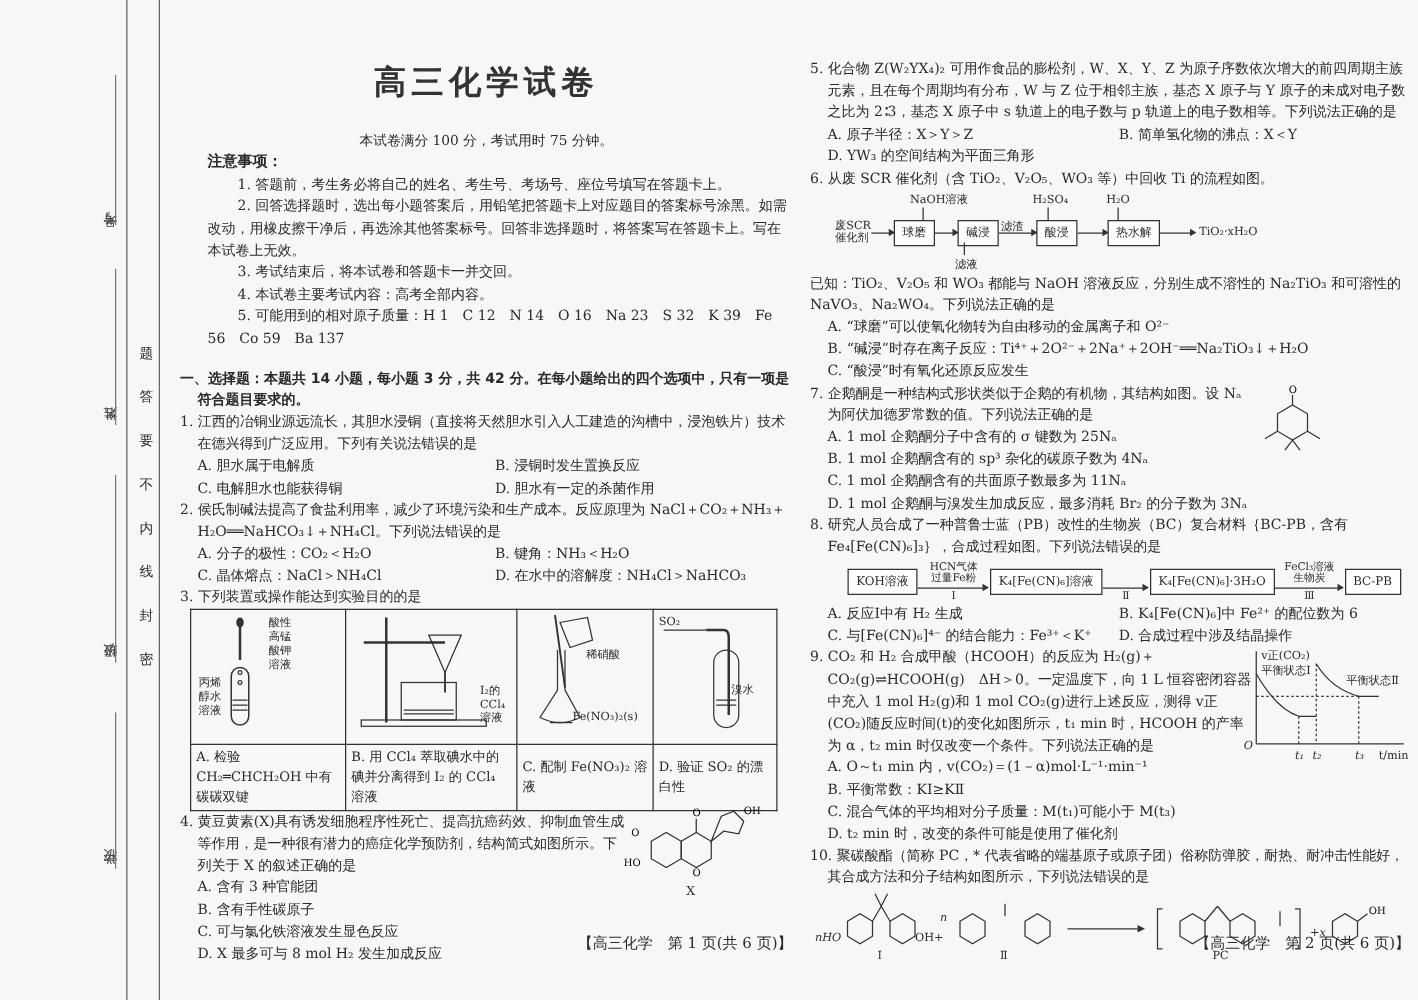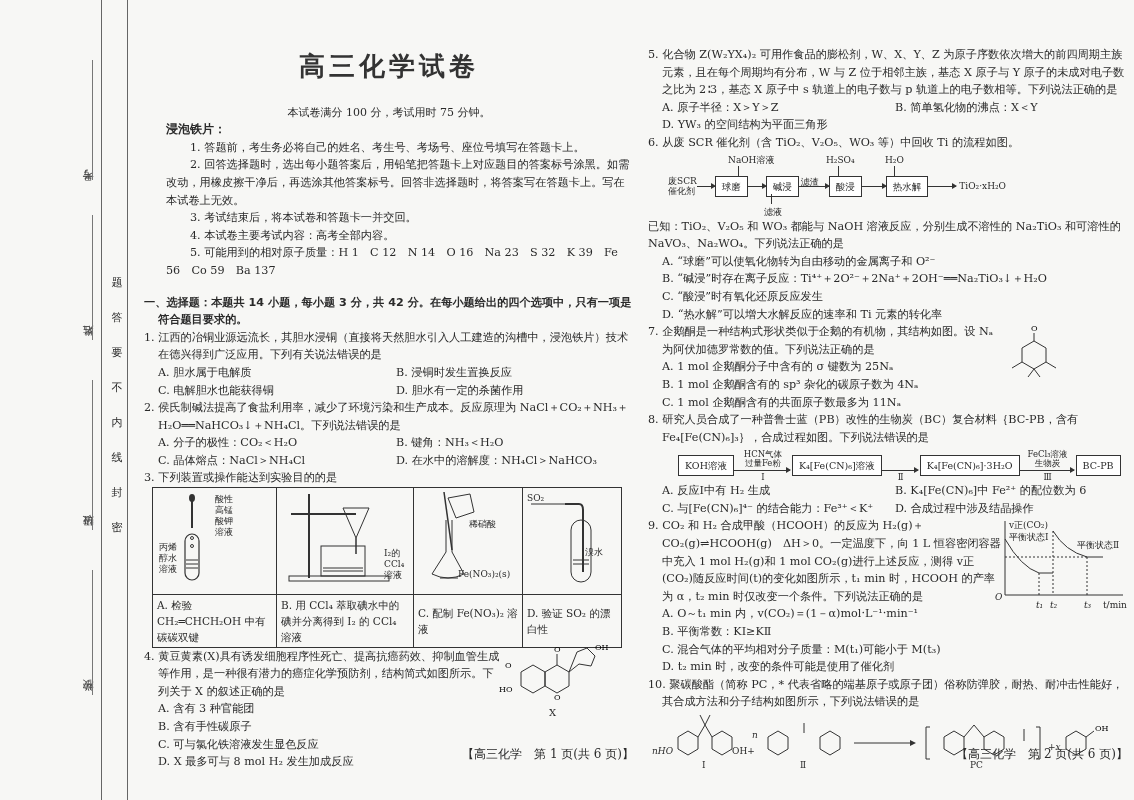"浸泡铁片：" div.bold { text: 浸泡铁片 -> 注意事项 }
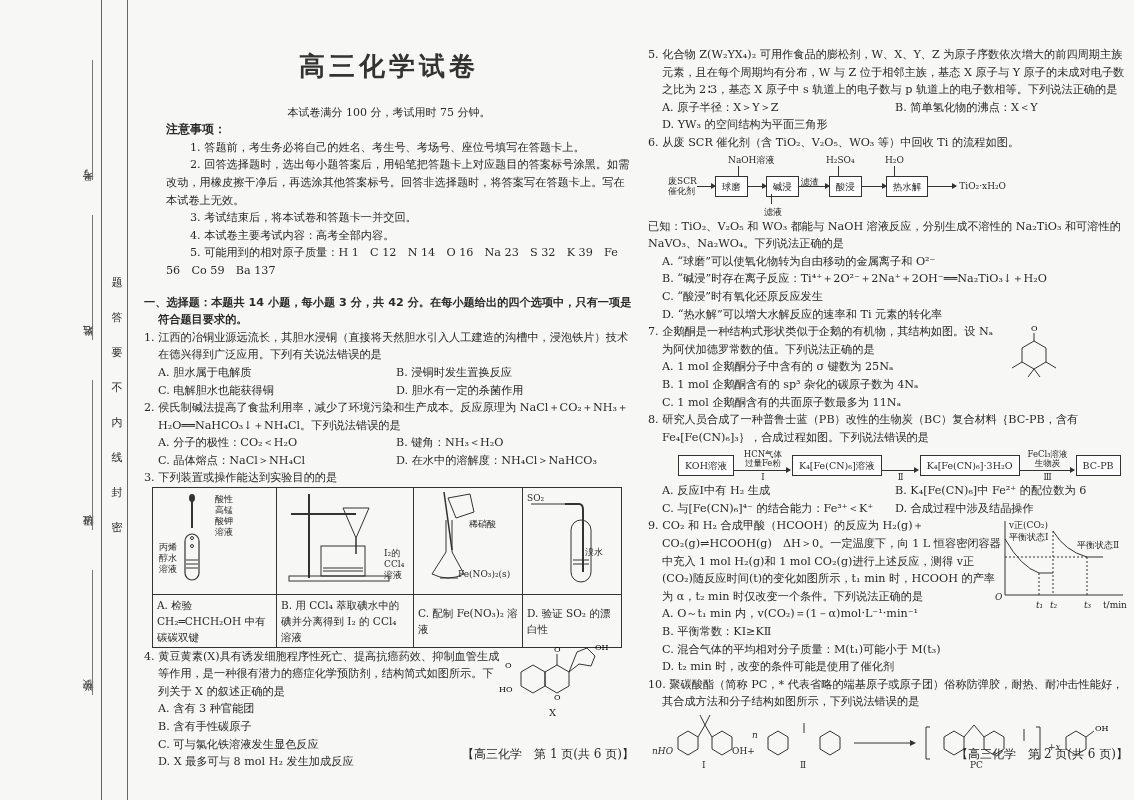"D. “热水解”可以增大水解反应的速率和 Ti 元素的转化率" div { html: <div>D. “热水解”可以增大水解反应的速率和 Ti 元素的转化率</div> -> none }
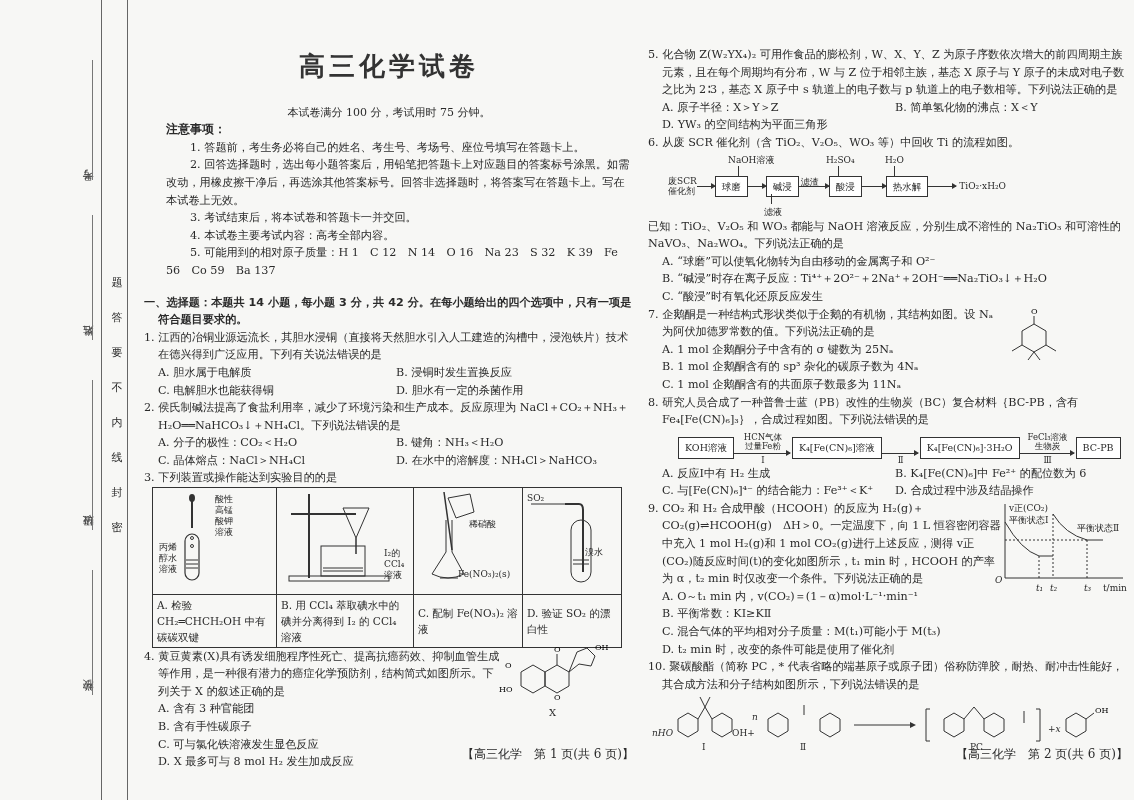"D. 1 mol 企鹅酮与溴发生加成反应，最多消耗 Br₂" div { html: none -> <div>D. 1 mol 企鹅酮与溴发生加成反应，最多消耗 Br₂ 的分子数为 3Nₐ</div> }
